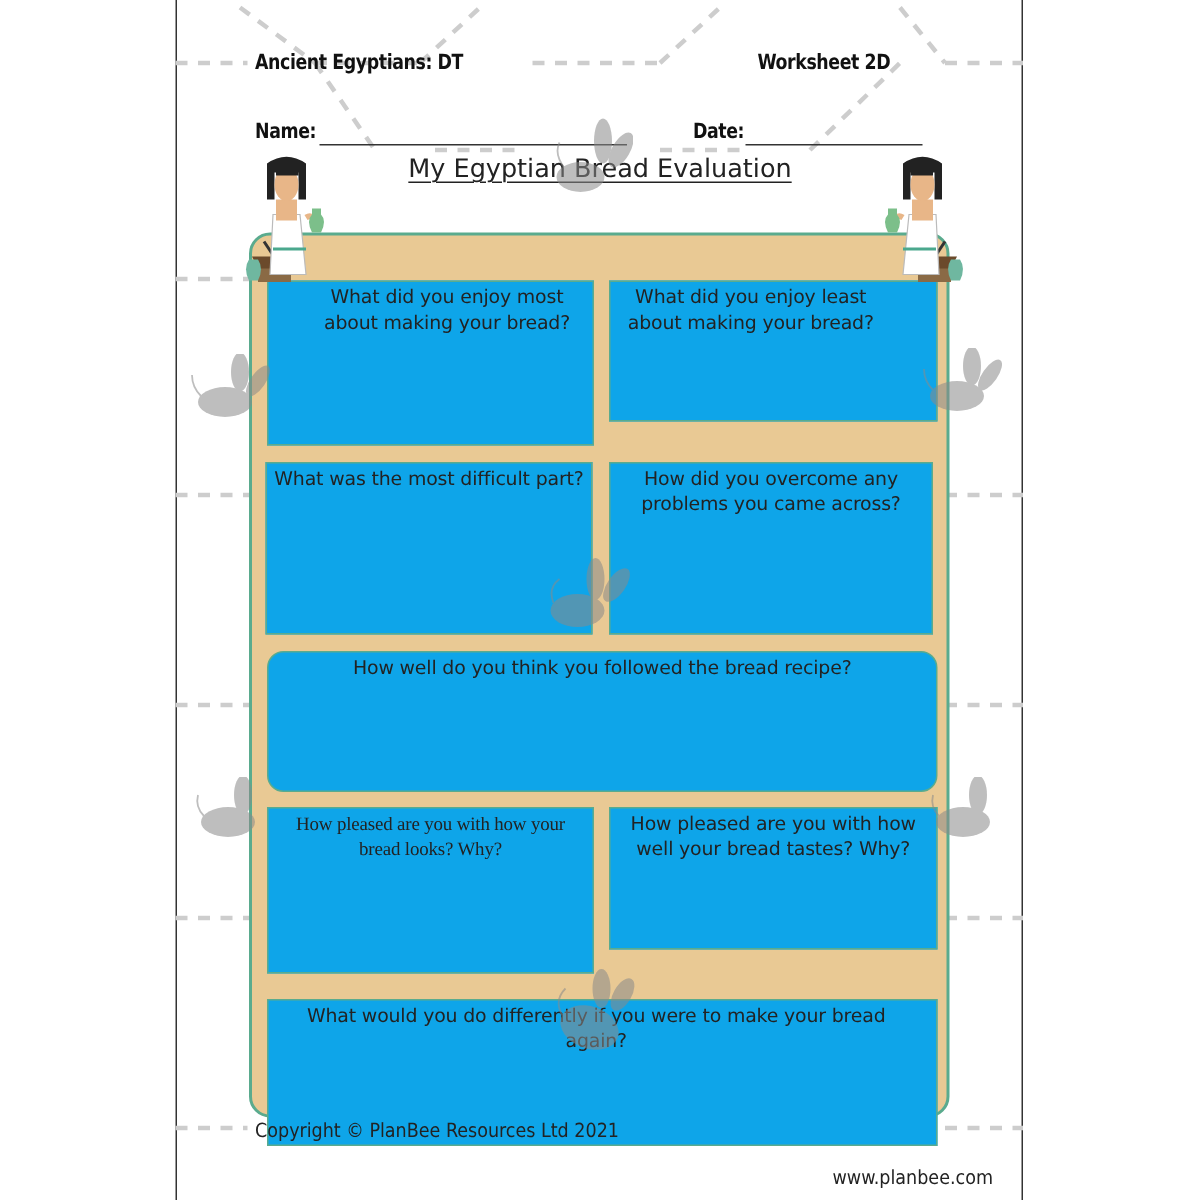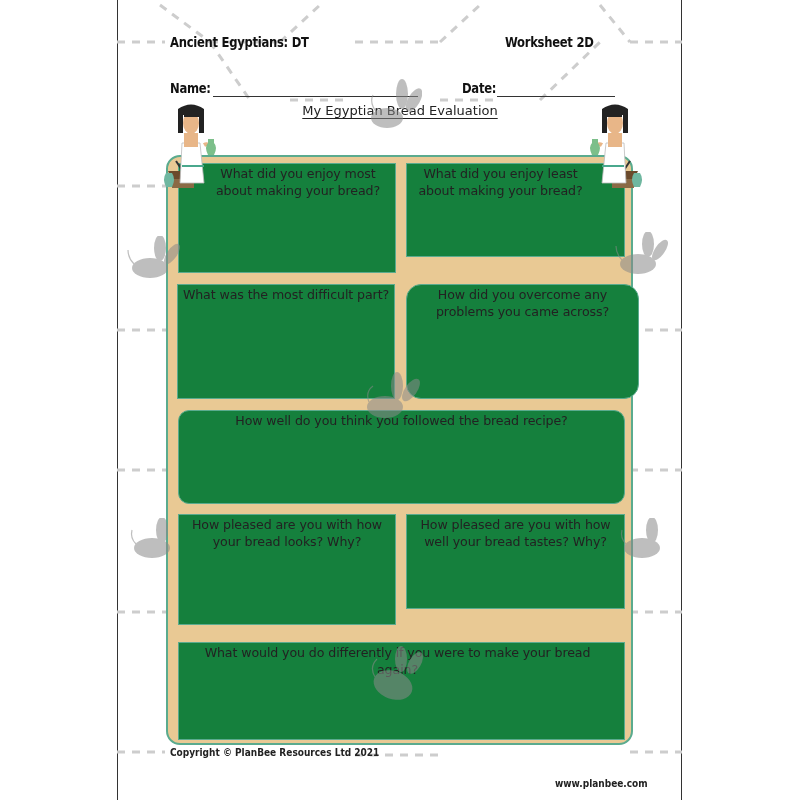"My Egyptian Bread Evaluation" .title { font-size: 13px -> 17px }
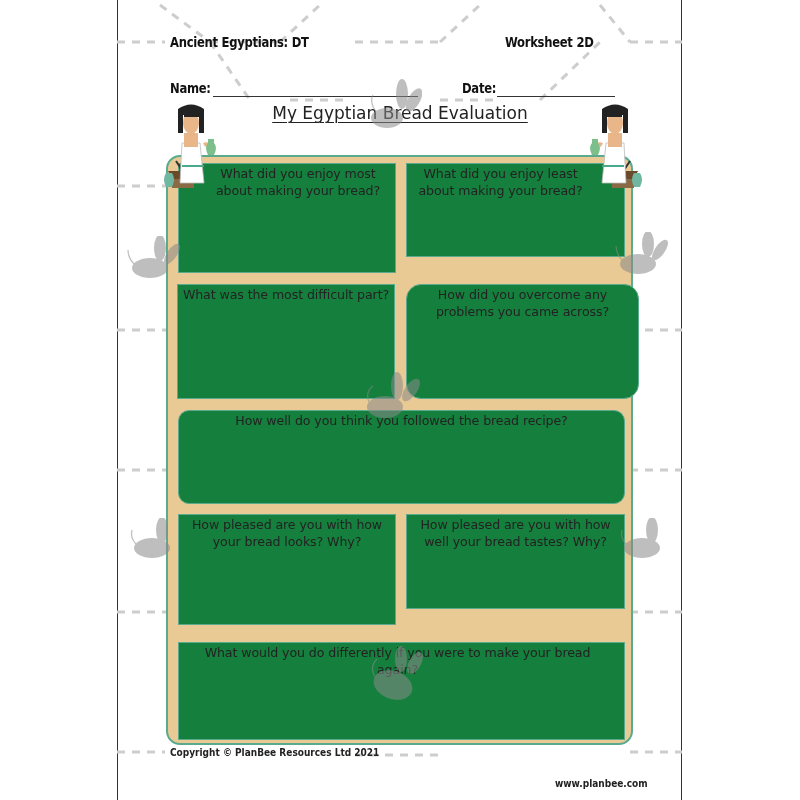"What did you enjoy most" .qbox { background: #15803d -> #0ea5e9; margin-top: none -> 24px }
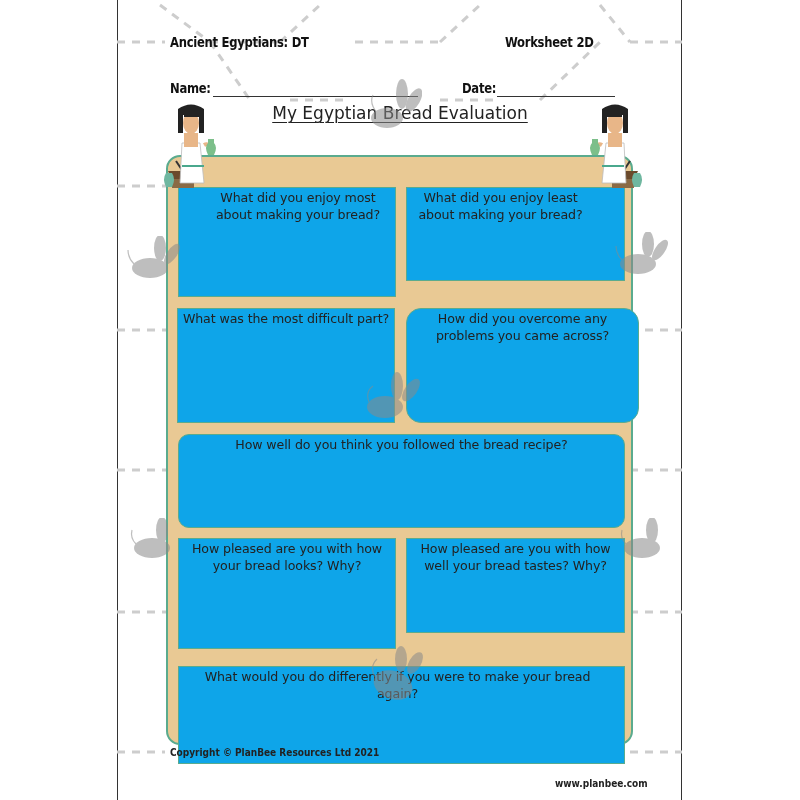"How did you overcome any" div.qbox { border-radius: 15px -> none; width: 233px -> 216px }
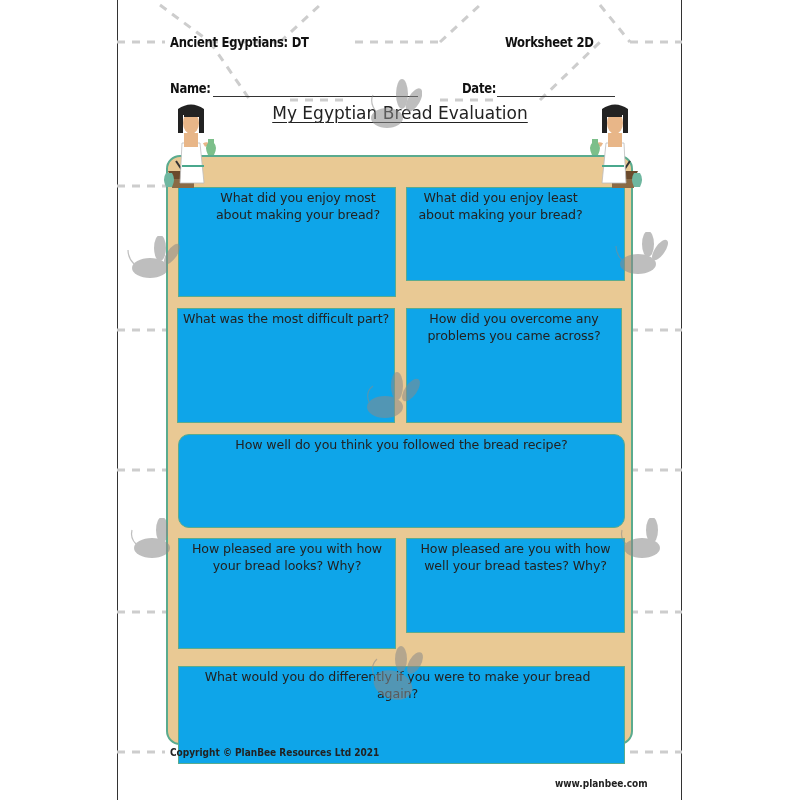"How pleased are you with how your" div.qbox { font-family: none -> Liberation Serif, serif }
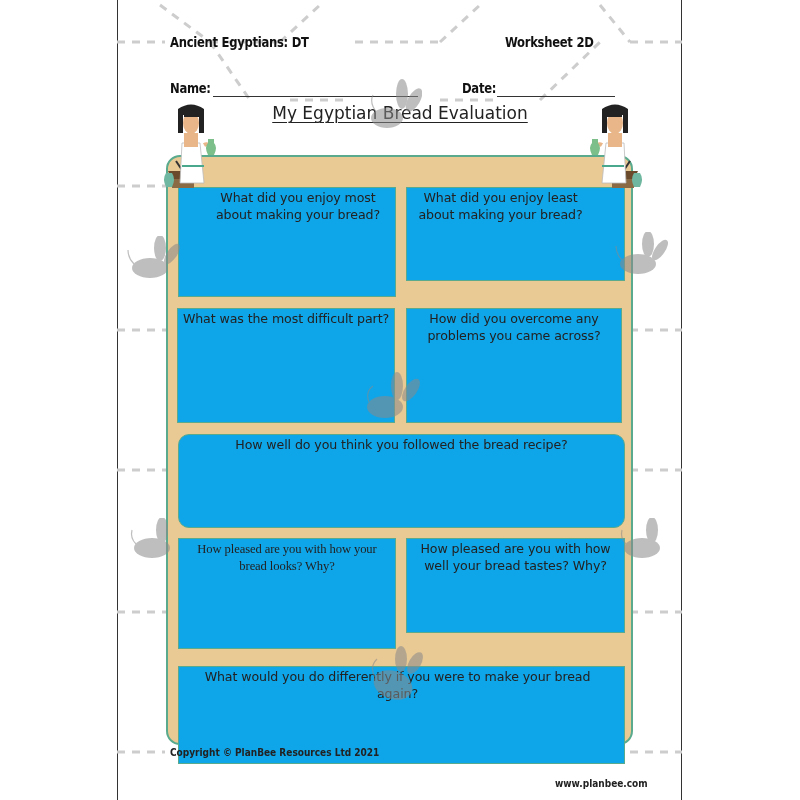"Copyright © PlanBee Resources Ltd" .footer { font-size: 10px -> 13px; font-weight: bold -> normal }
